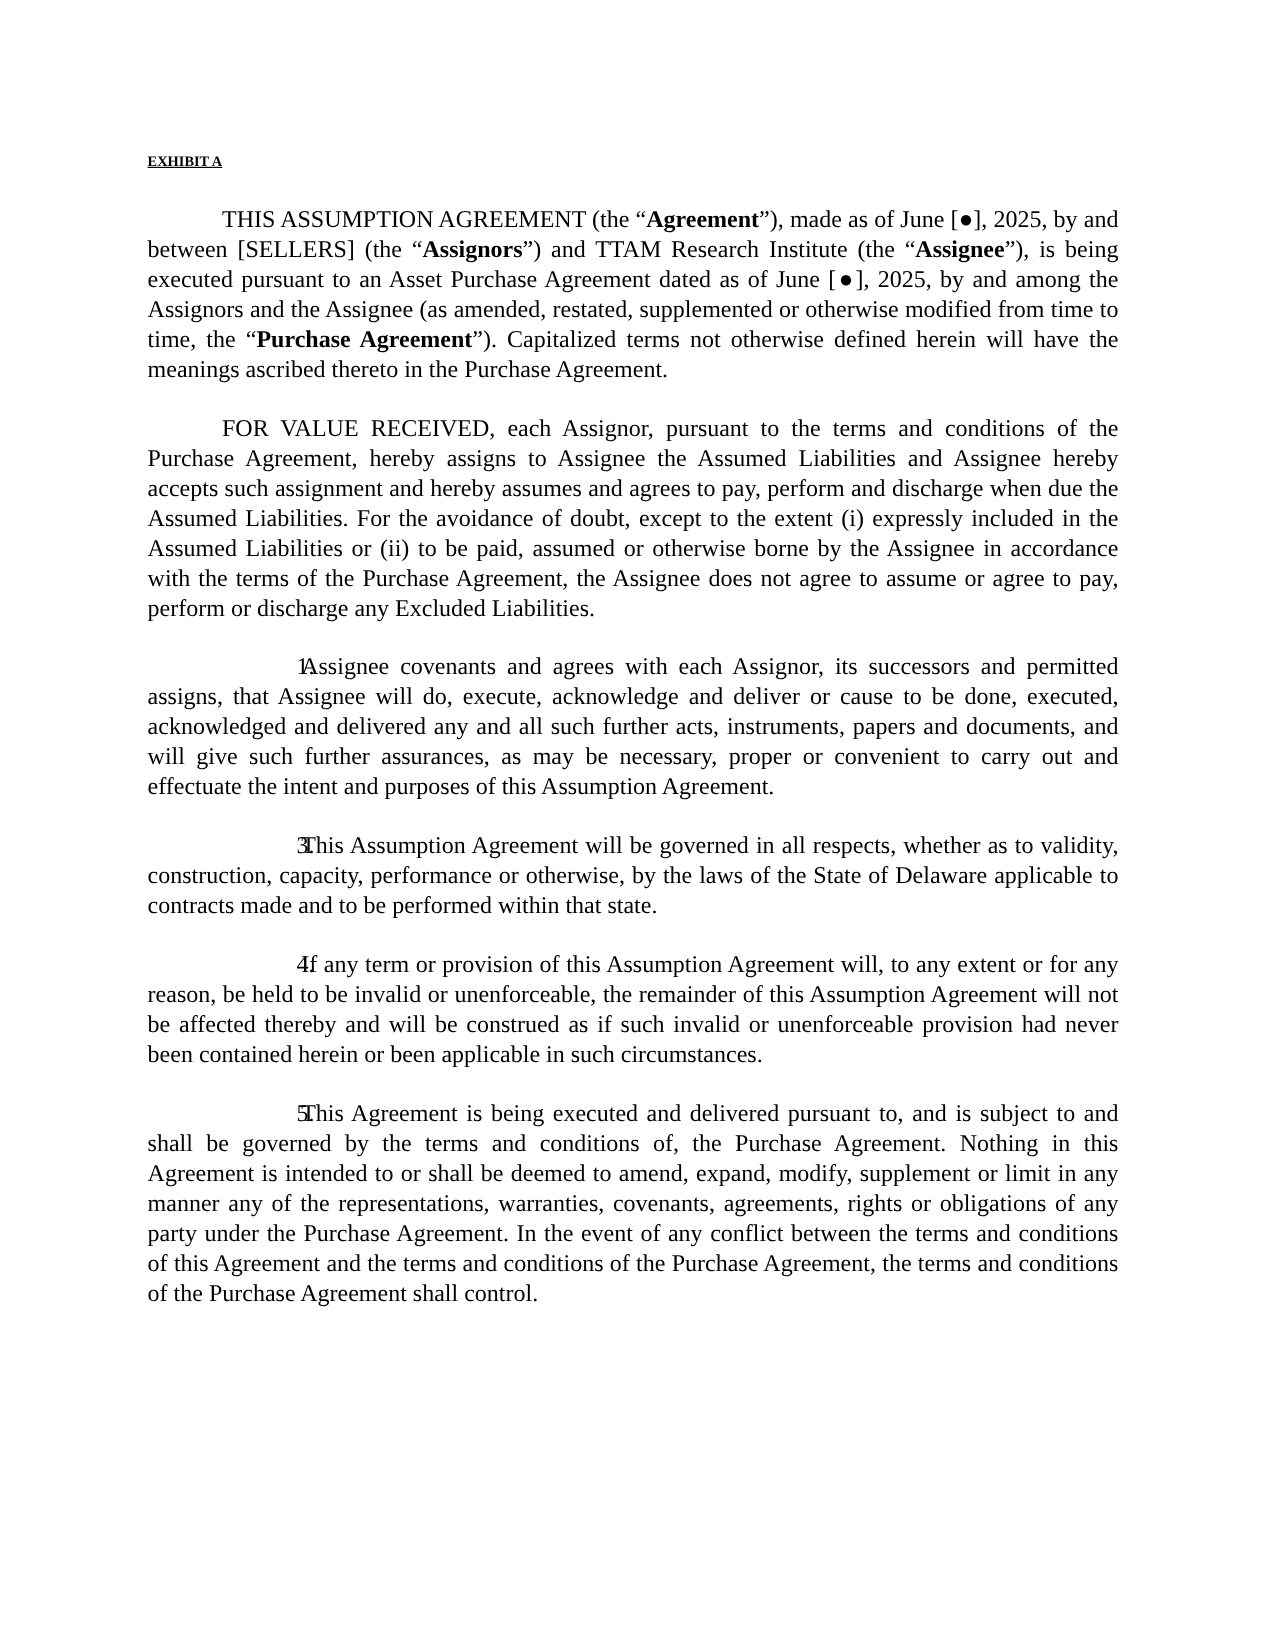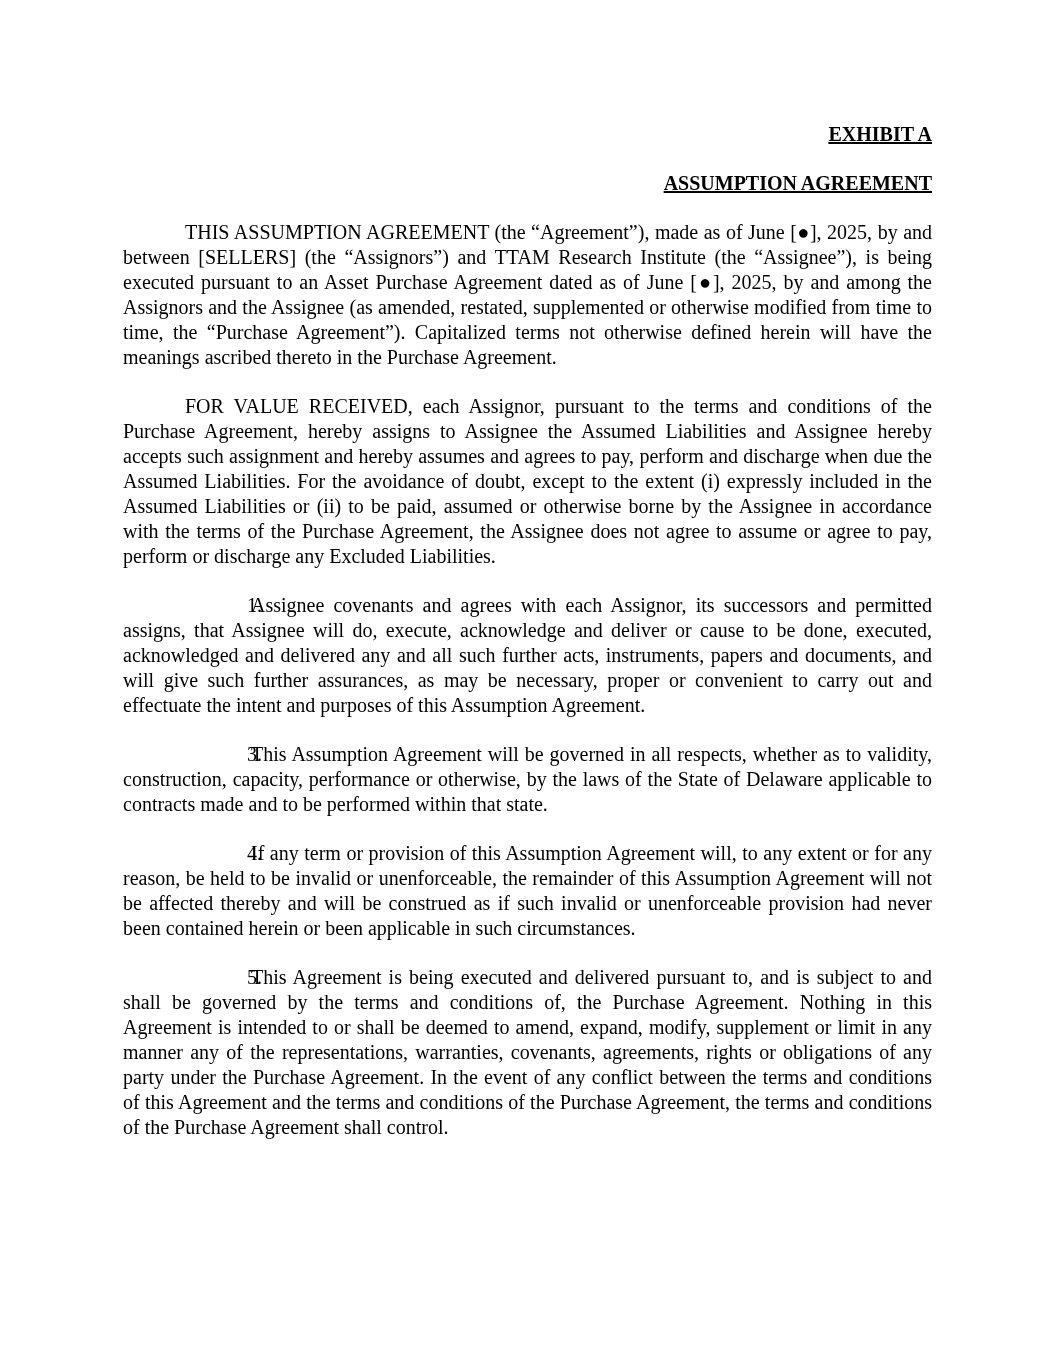"EXHIBIT A" .doc-title { font-size: 20px -> 12px; text-align: right -> left }
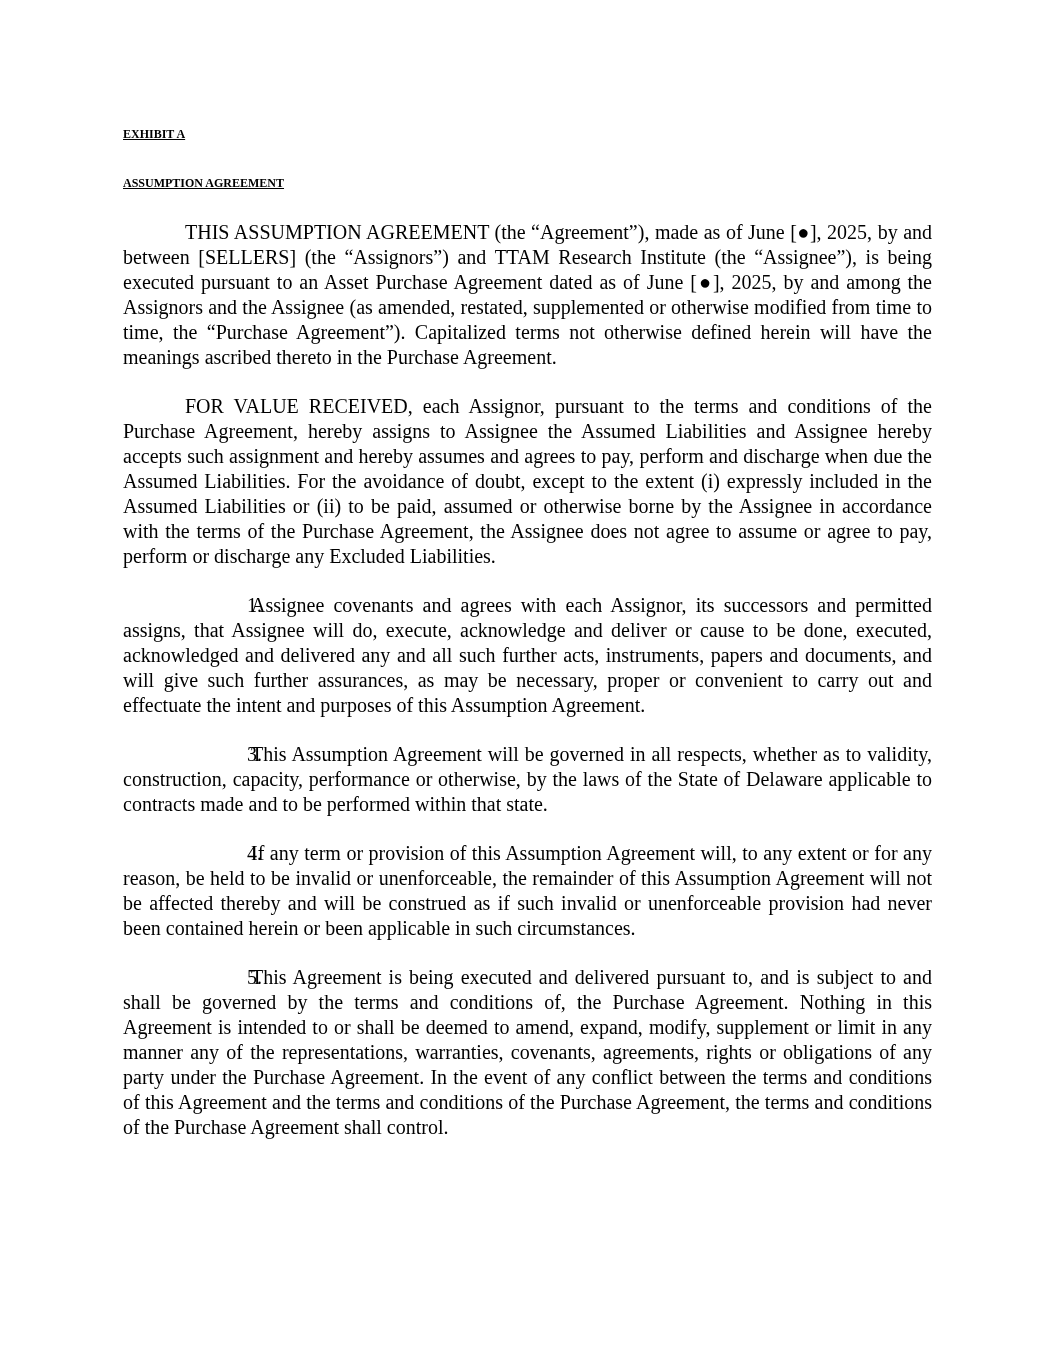"ASSUMPTION AGREEMENT" div.doc-title { html: <div>ASSUMPTION AGREEMENT</div> -> none }
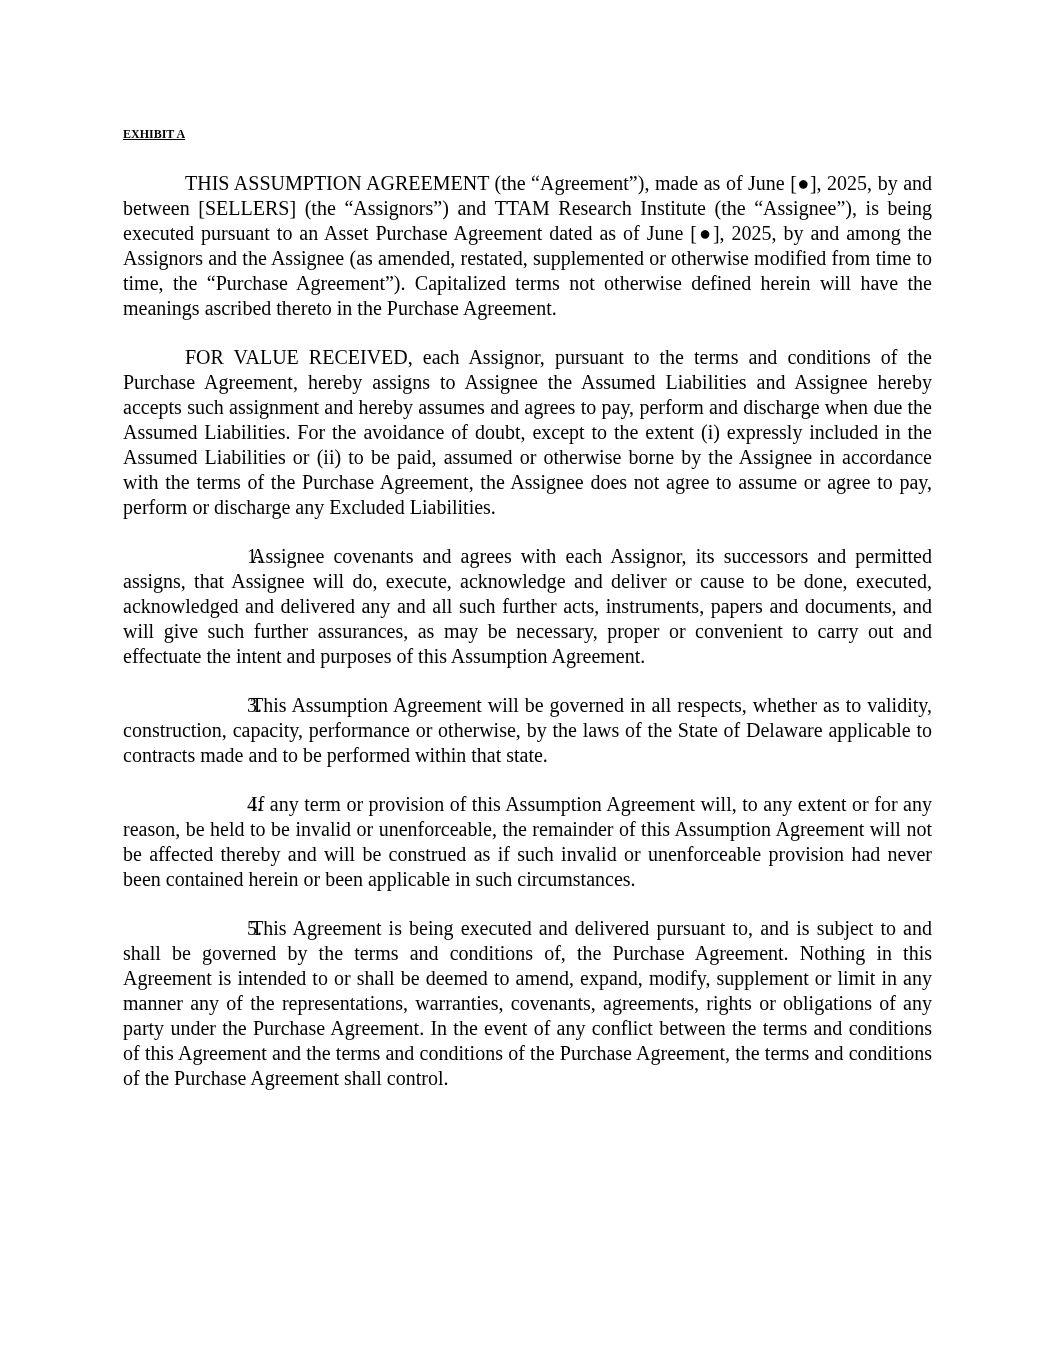"Agreement" .para b { font-weight: normal -> bold }
